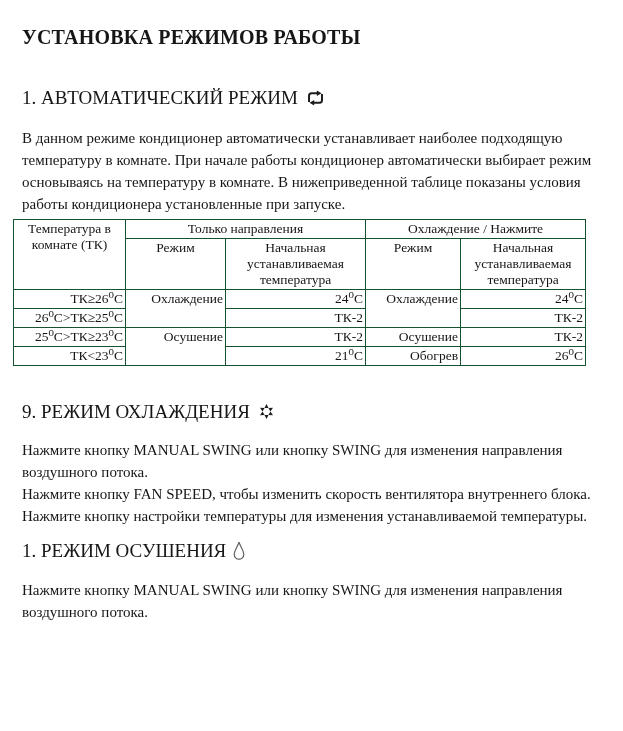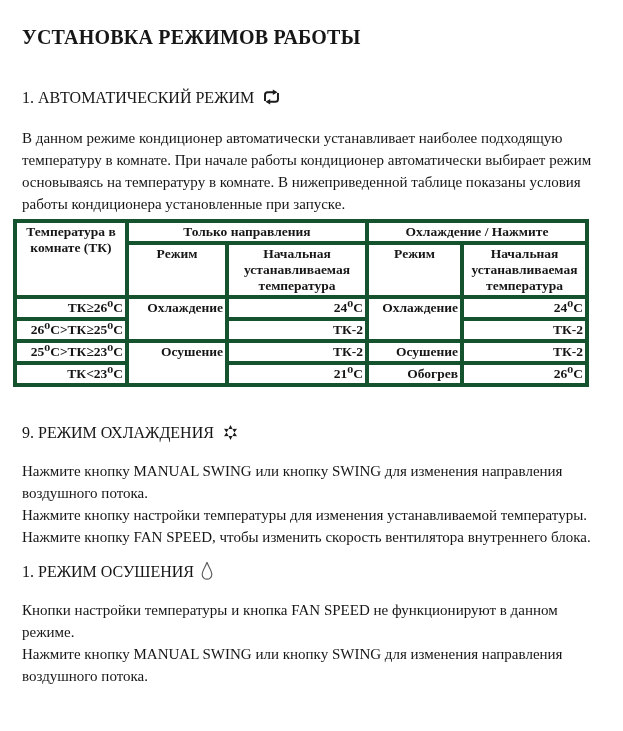"1. АВТОМАТИЧЕСКИЙ РЕЖИМ" .sec-head { font-size: 16px -> 19px }
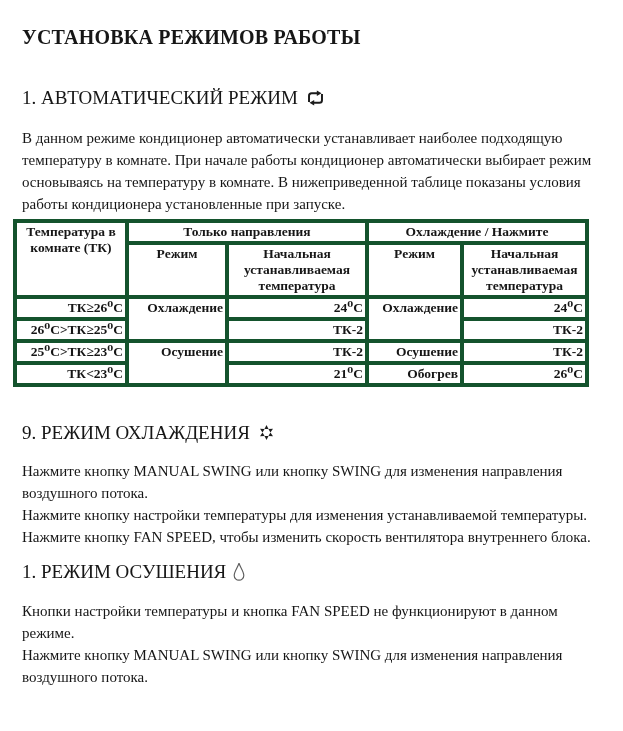"Температура в комнате (ТК)" table.modes th, table.modes td { border: 4px solid #14532d -> 1px solid #14532d; font-weight: bold -> normal }
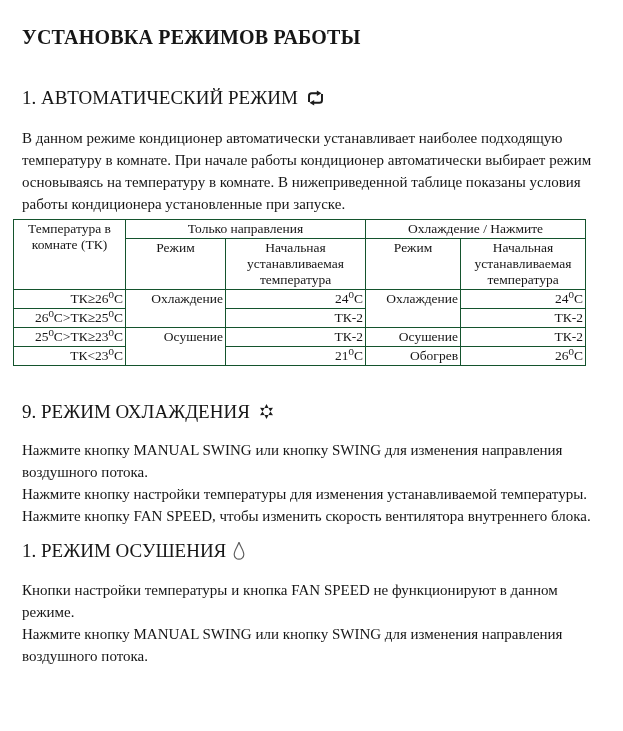"Нажмите кнопку настройки температуры для" p.para { order: before "Нажмите кнопку FAN SPEED, чтобы" -> after "Нажмите кнопку FAN SPEED, чтобы" }
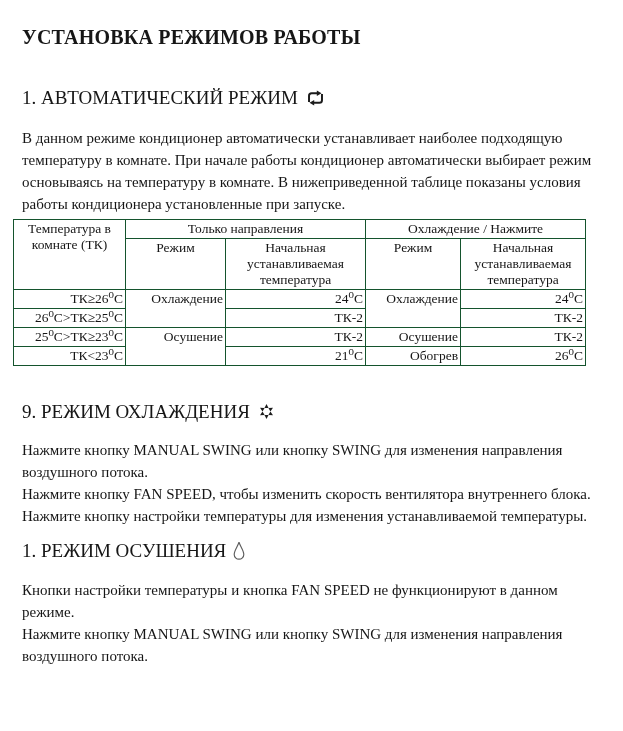"Кнопки настройки температуры и кнопка" p.para { html: <p>Кнопки настройки температуры и кнопка FAN SPEED не функционируют в данном режиме.</p> -> none }
